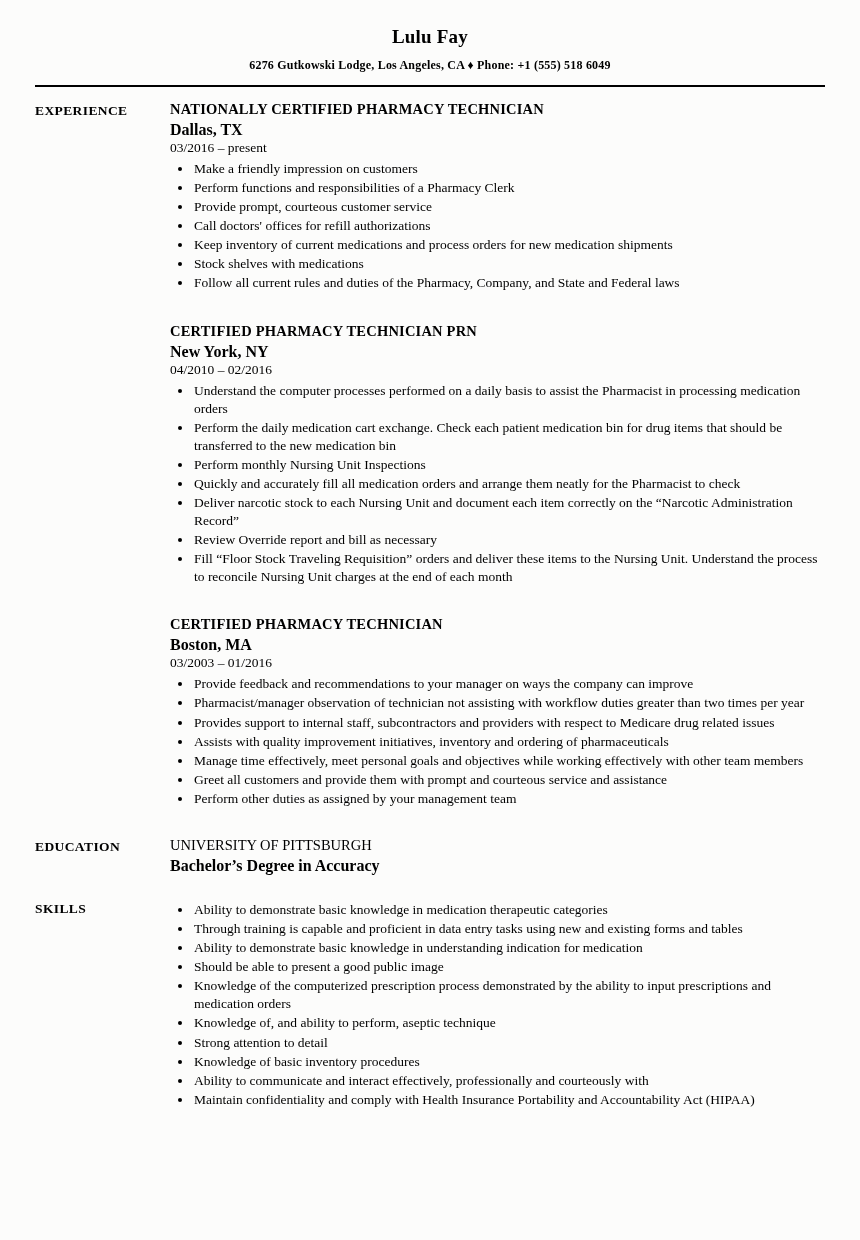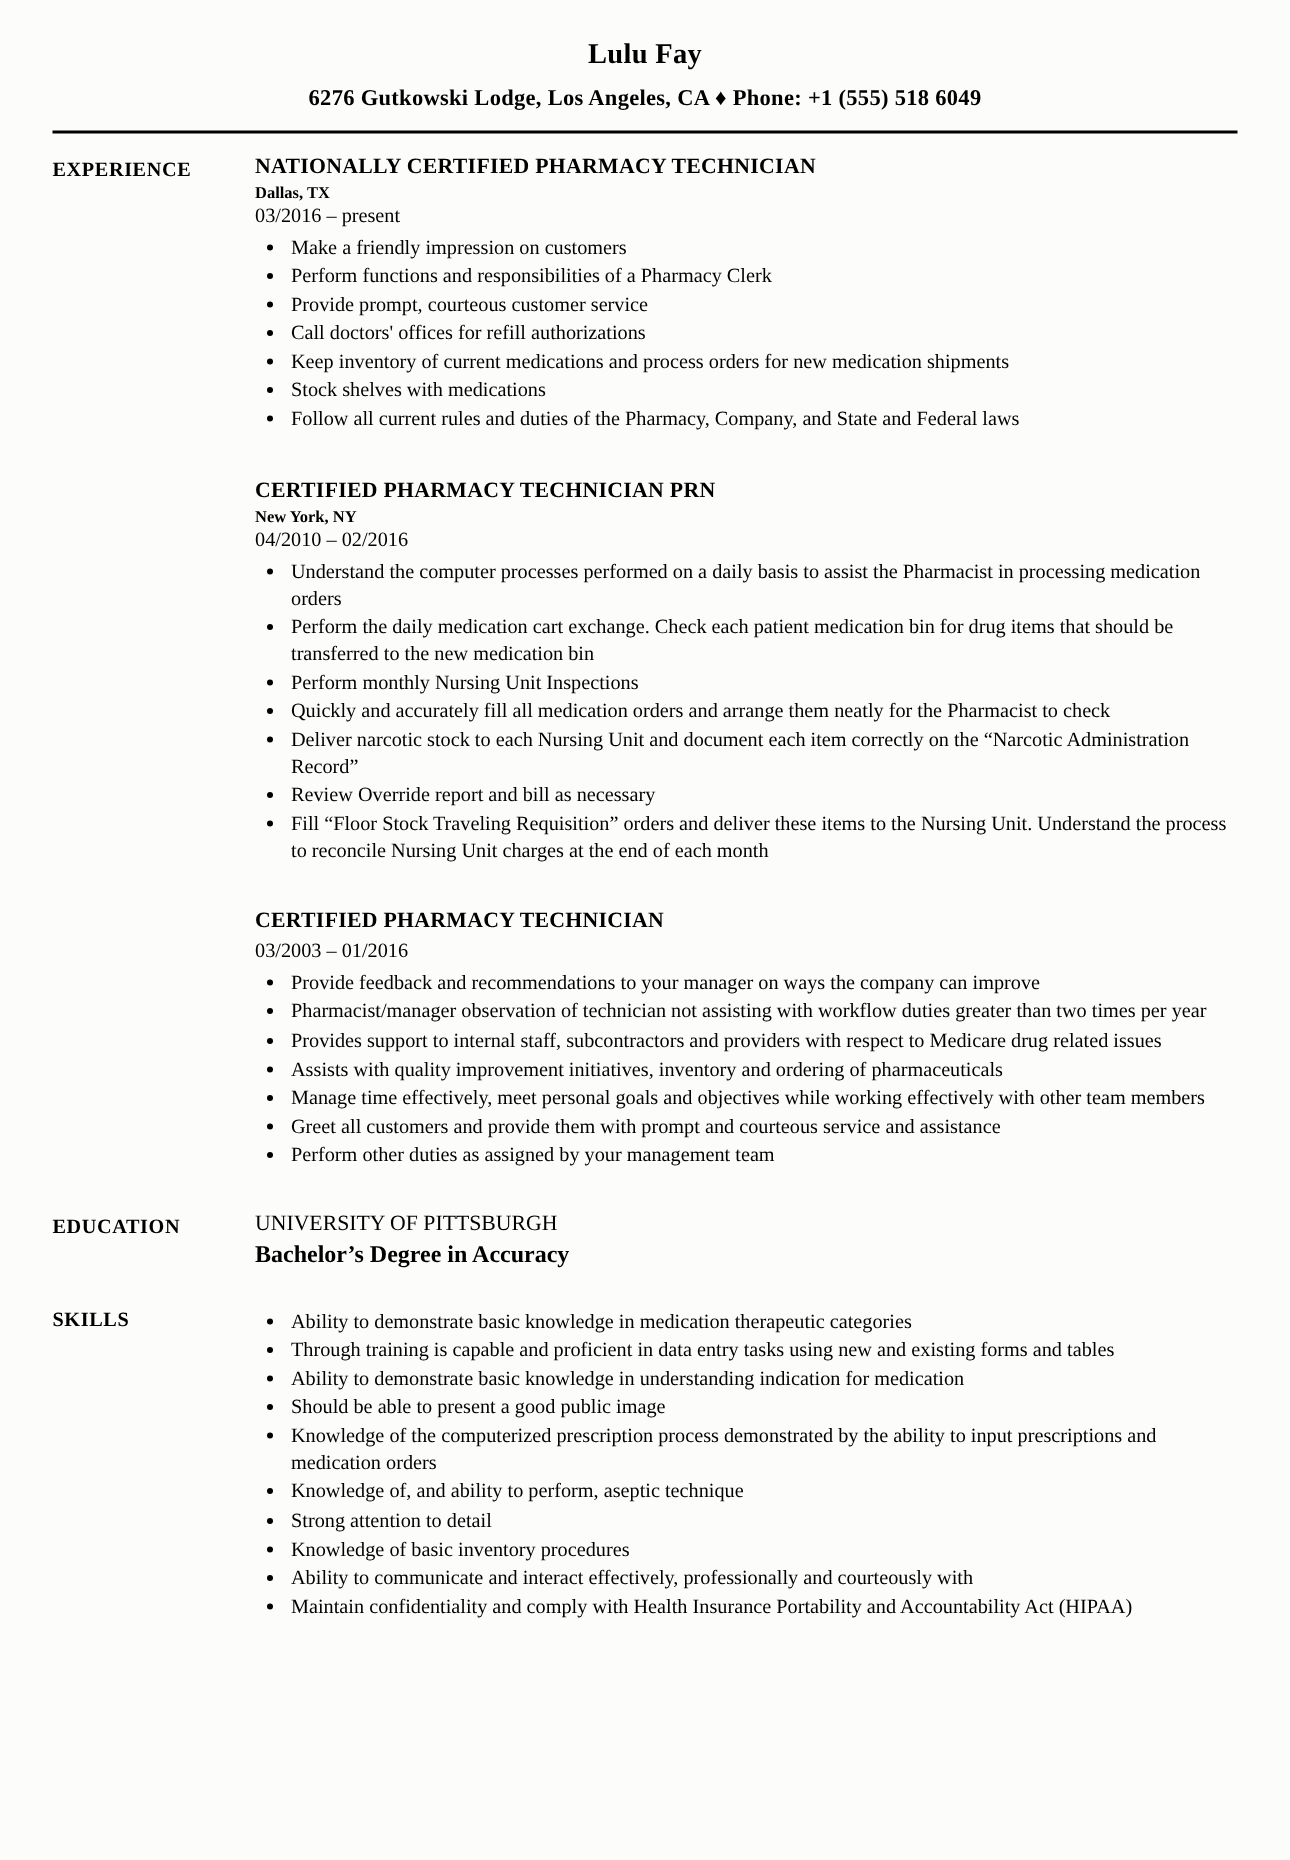"6276 Gutkowski Lodge, Los Angeles," .contact-line { font-size: 15px -> 12px }
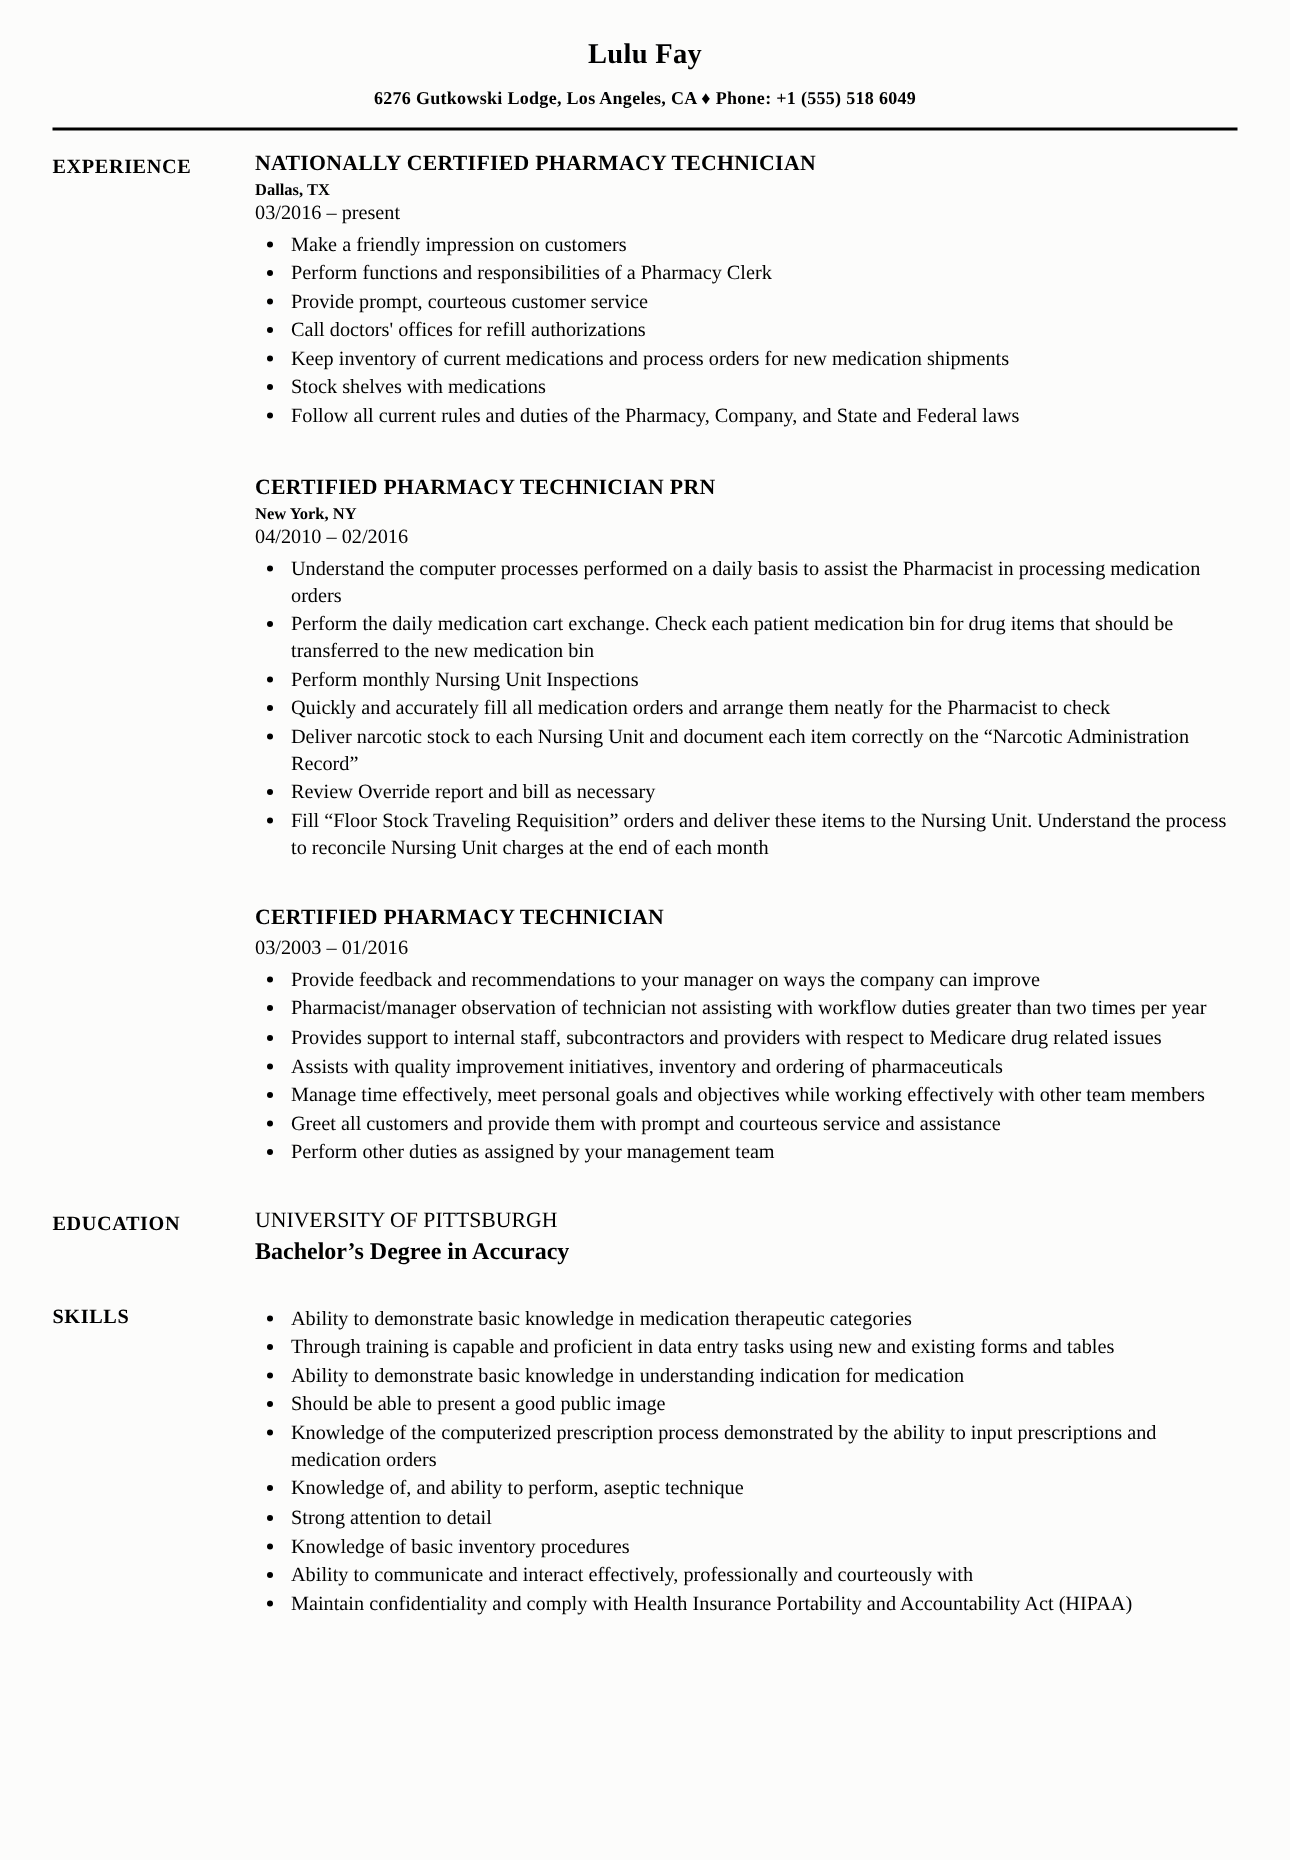"Dallas, TX" .job-location { font-size: 11px -> 16px }
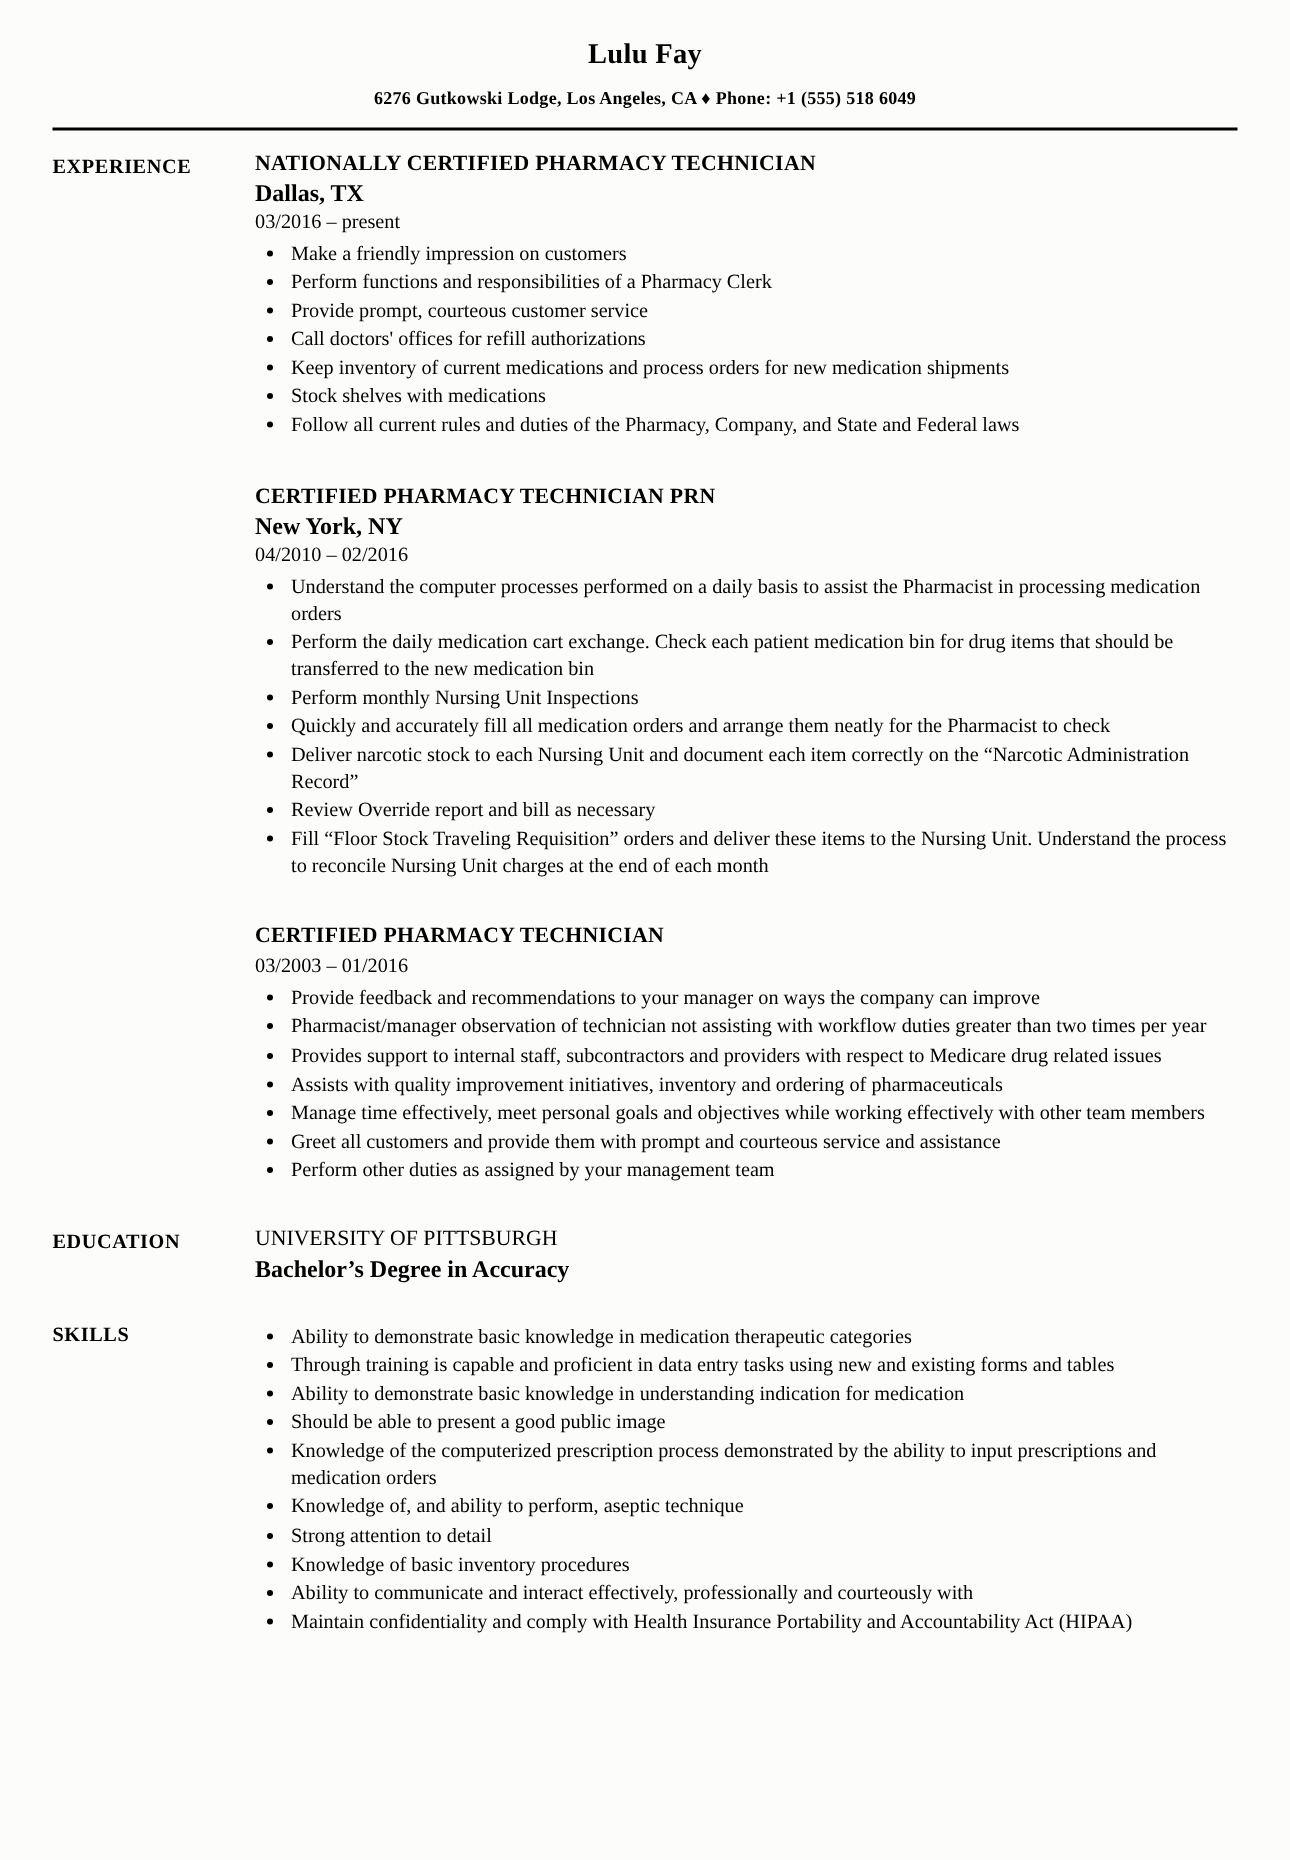"Boston, MA" div.job-location { html: none -> <div>Boston, MA</div> }
